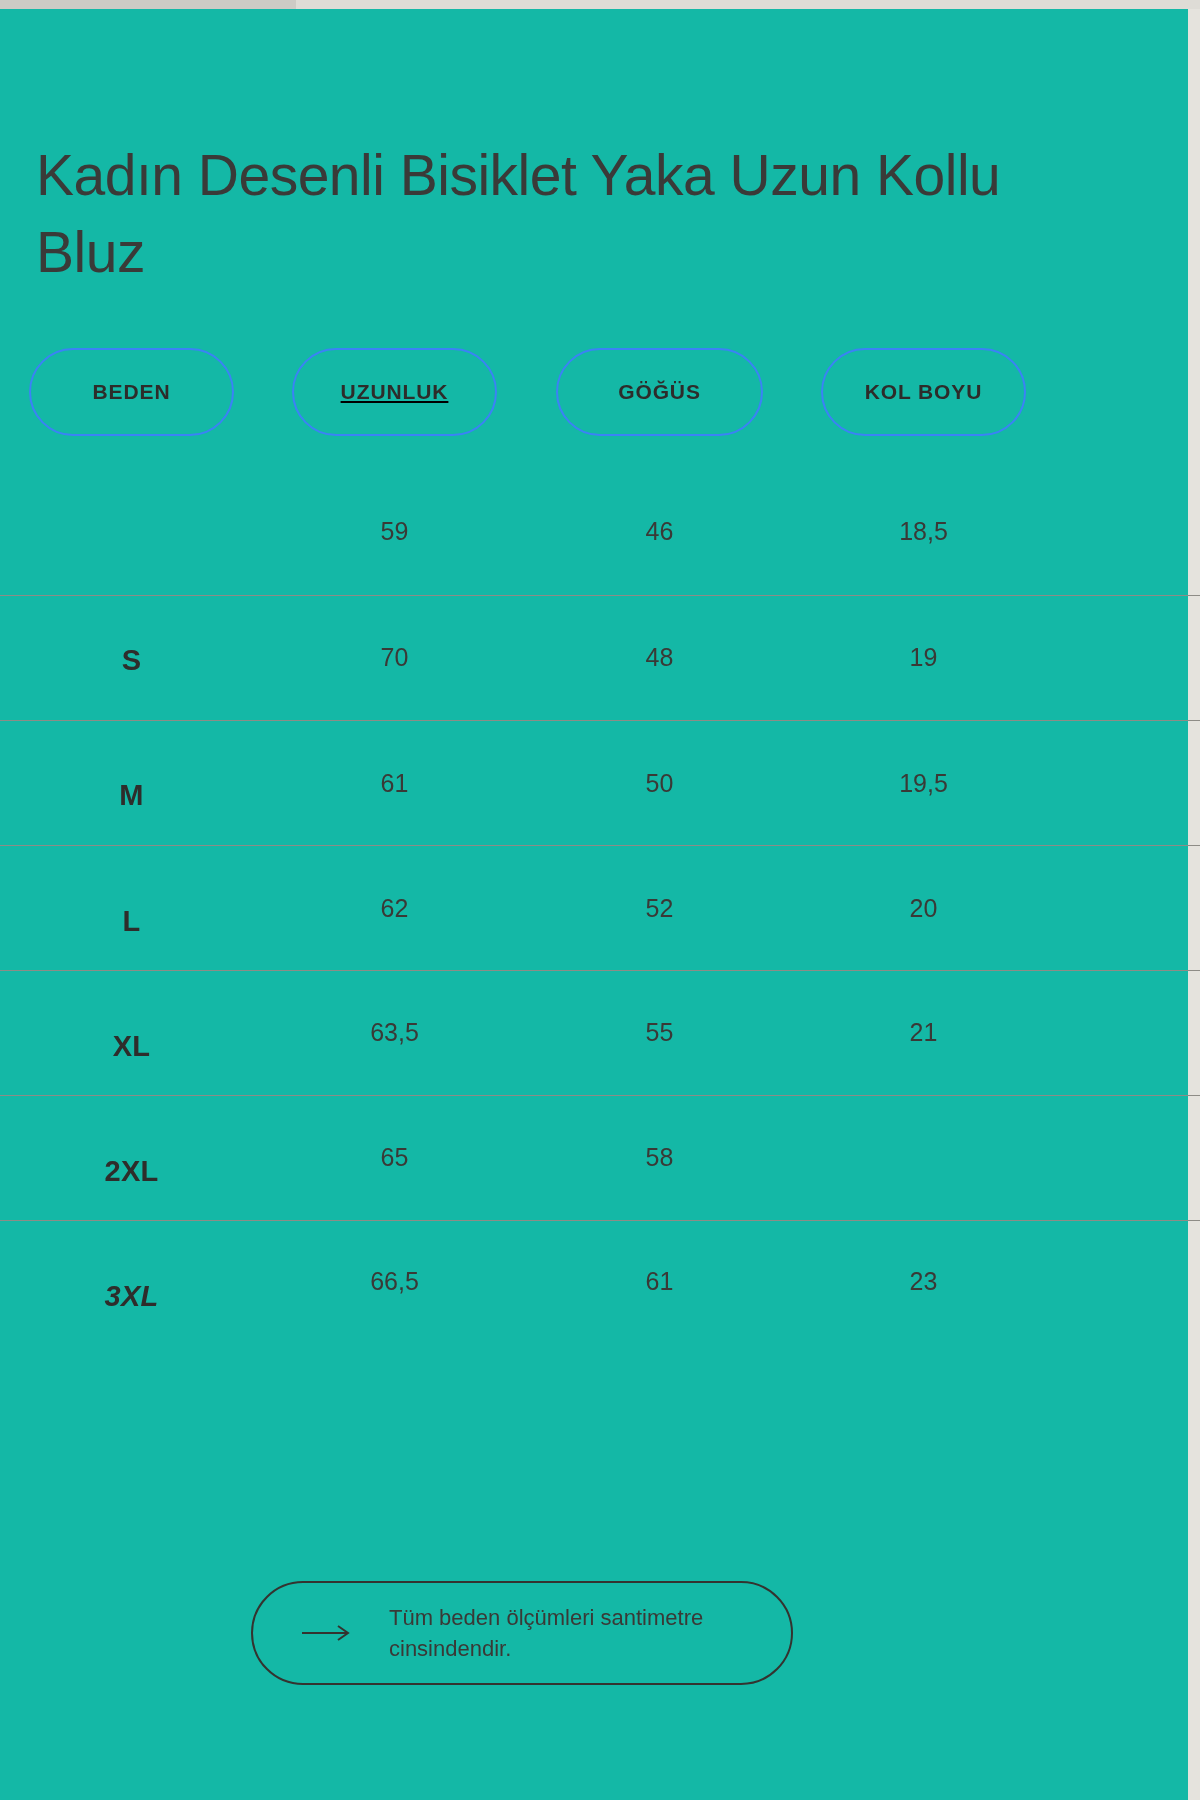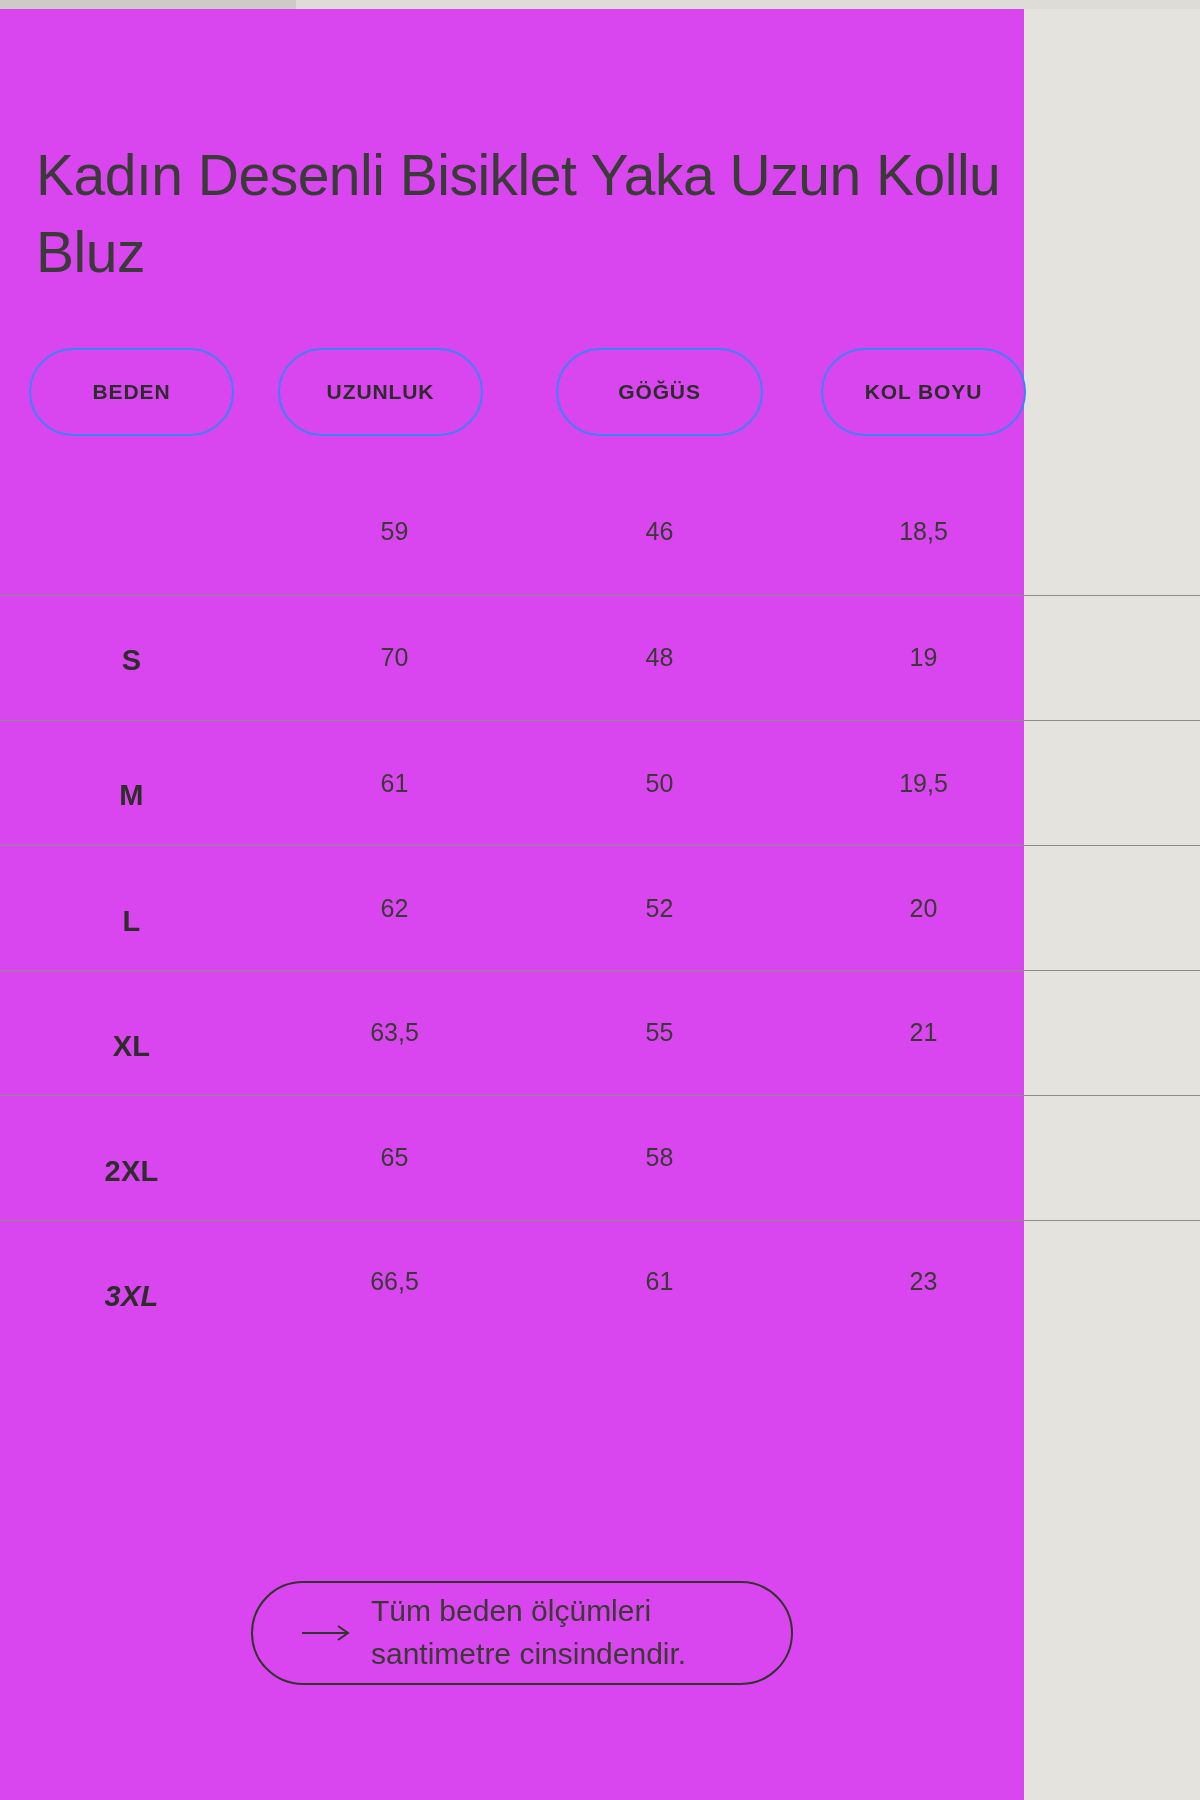"Kadın Desenli Bisiklet Yaka Uzun" #sheet { background: #d946ef -> #14b8a6; width: 1024px -> 1188px }
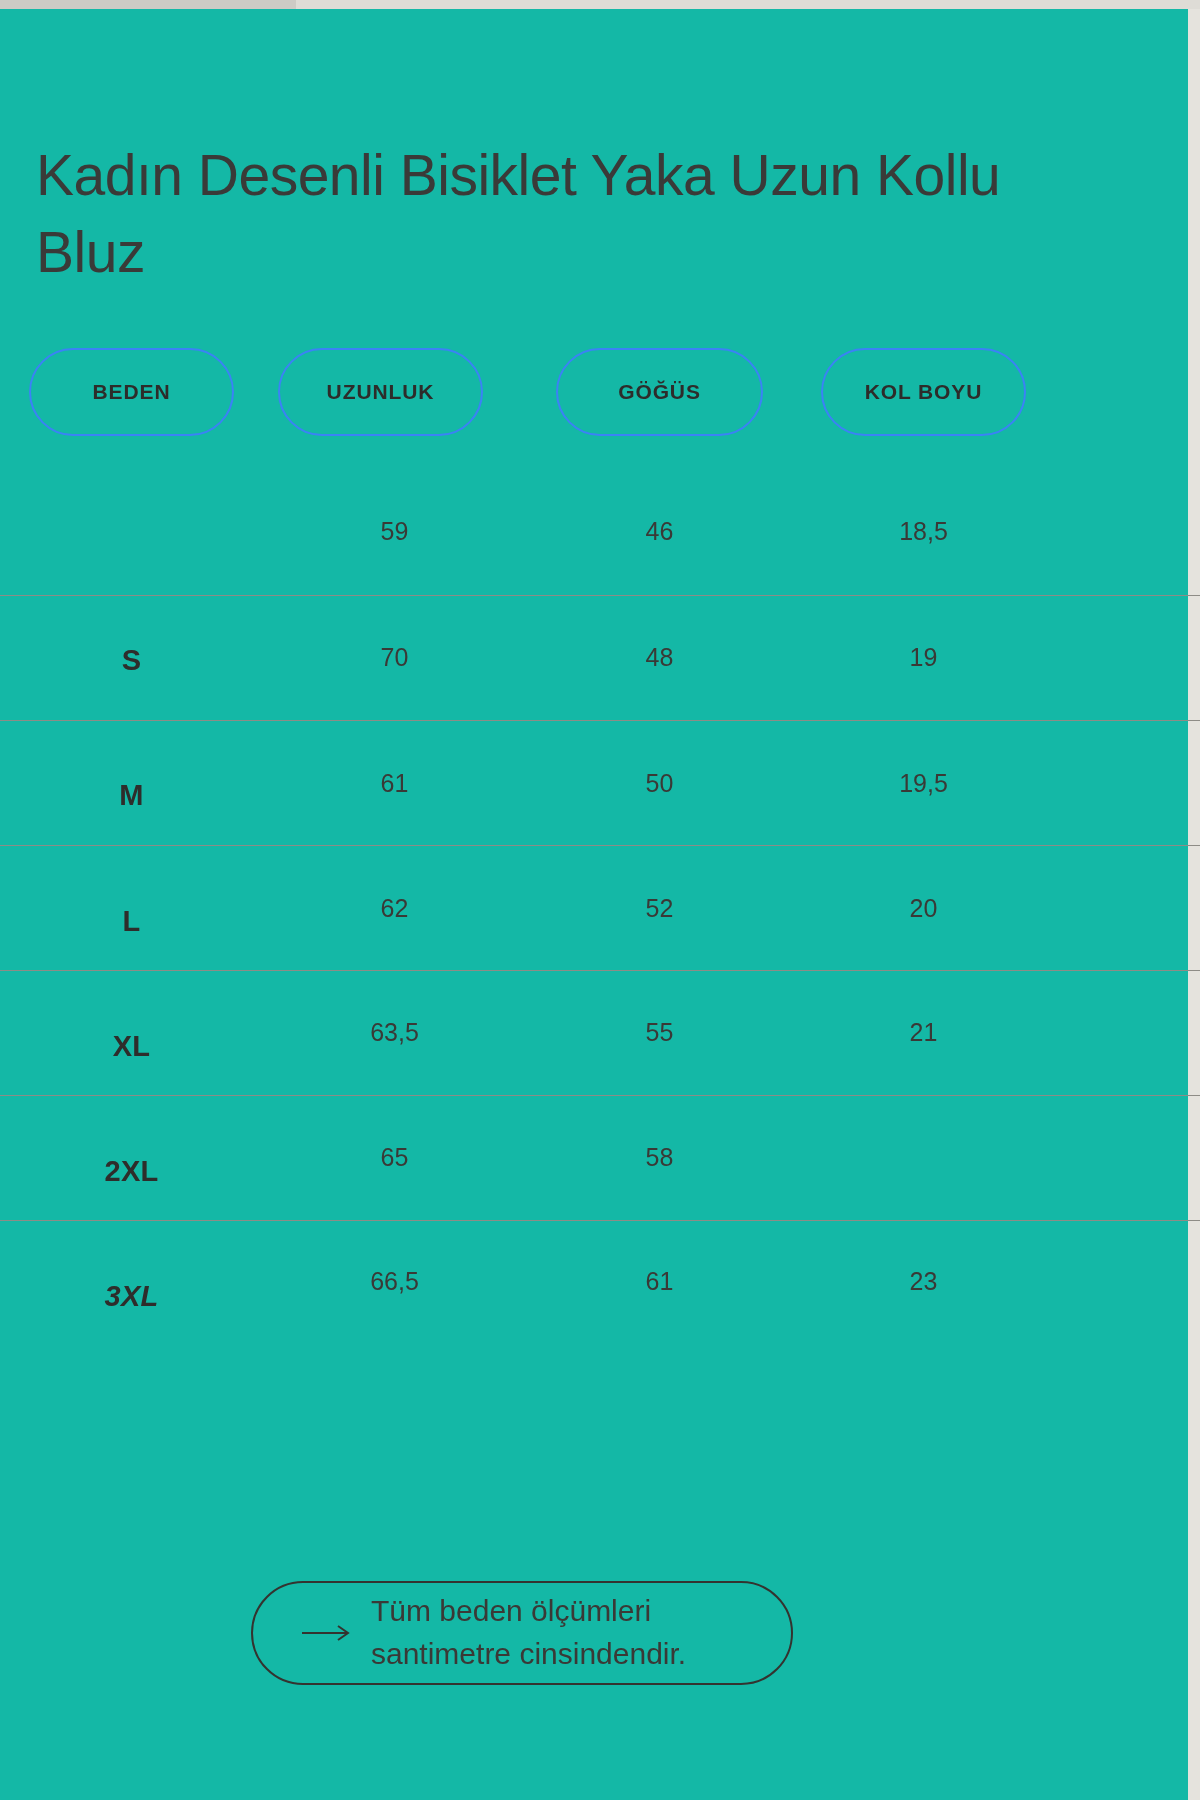"UZUNLUK" .hp1 { left: 278px -> 292px; text-decoration: none -> underline }
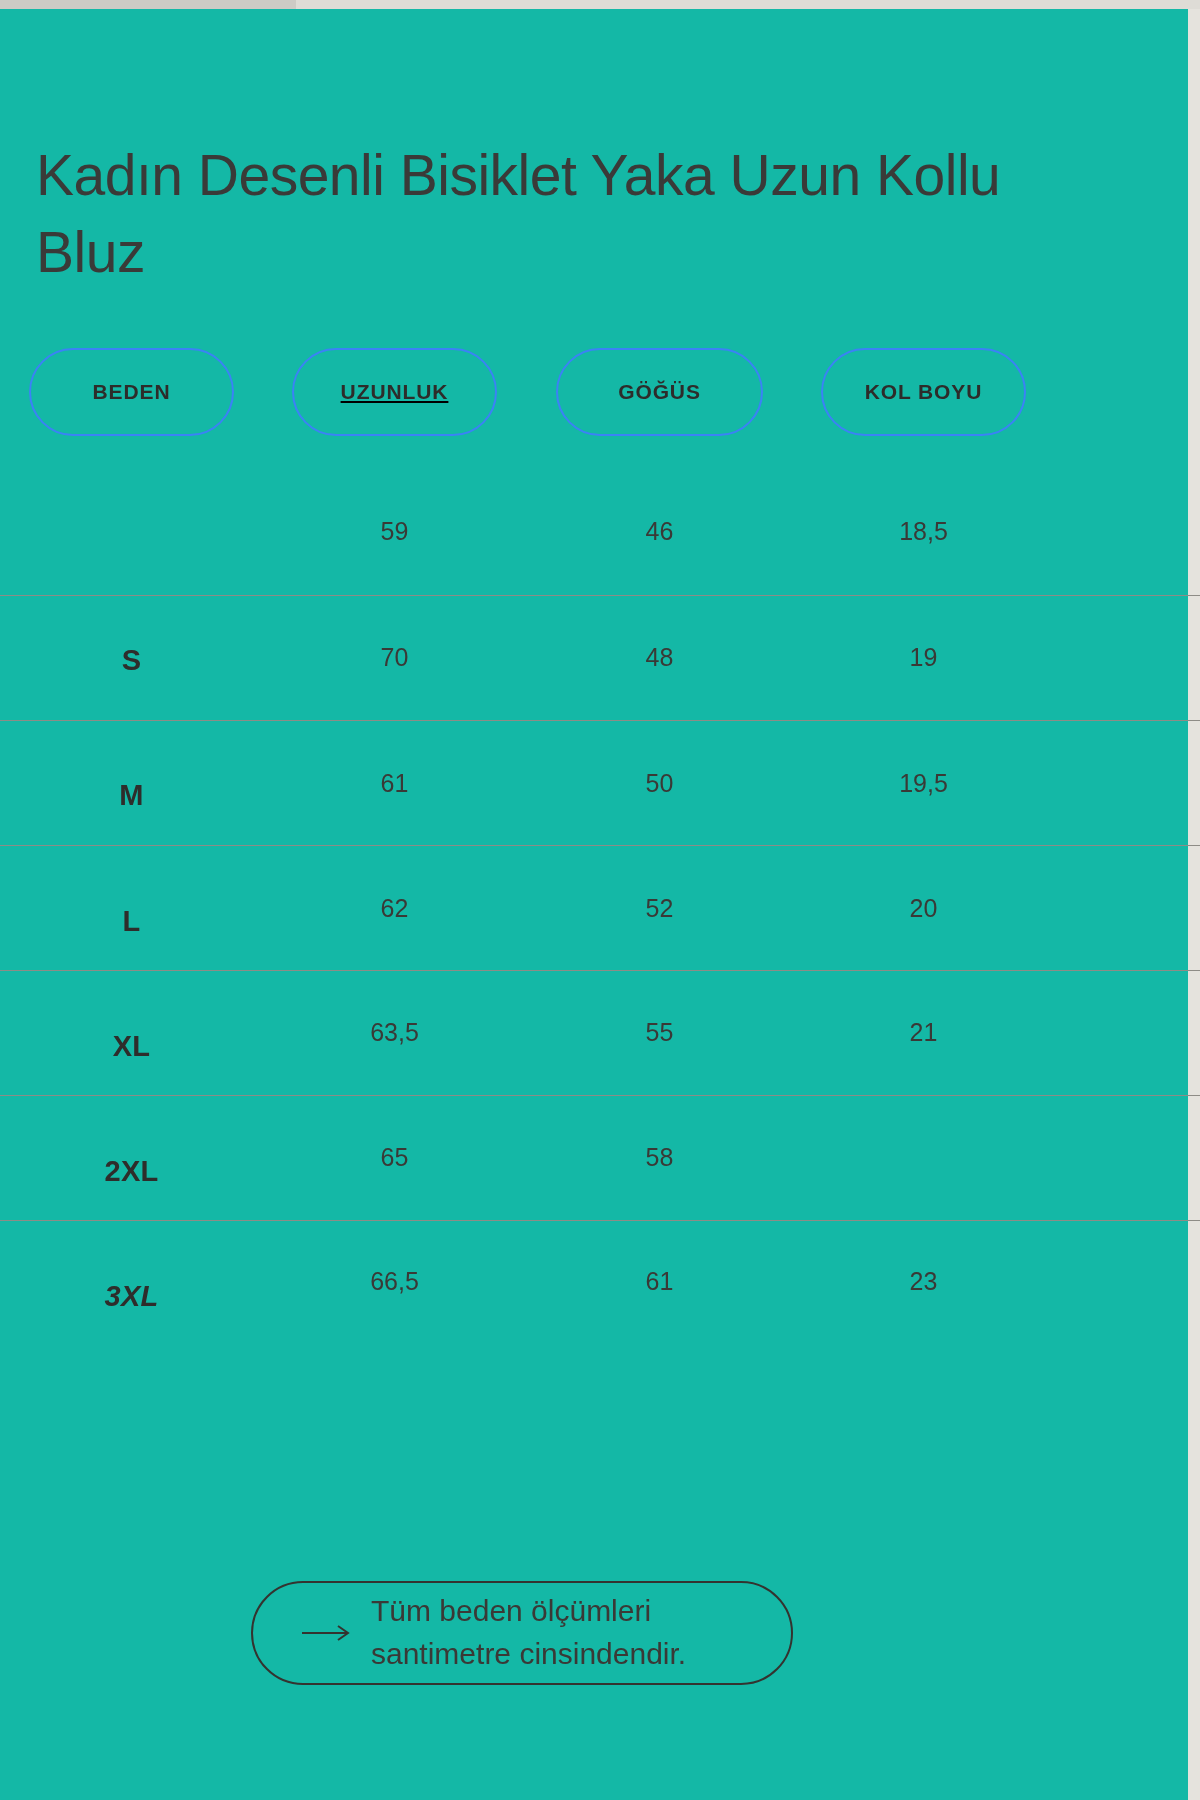"Tüm beden ölçümleri santimetre" #note .note-text { font-size: 30px -> 22px; margin-left: none -> 18px }
